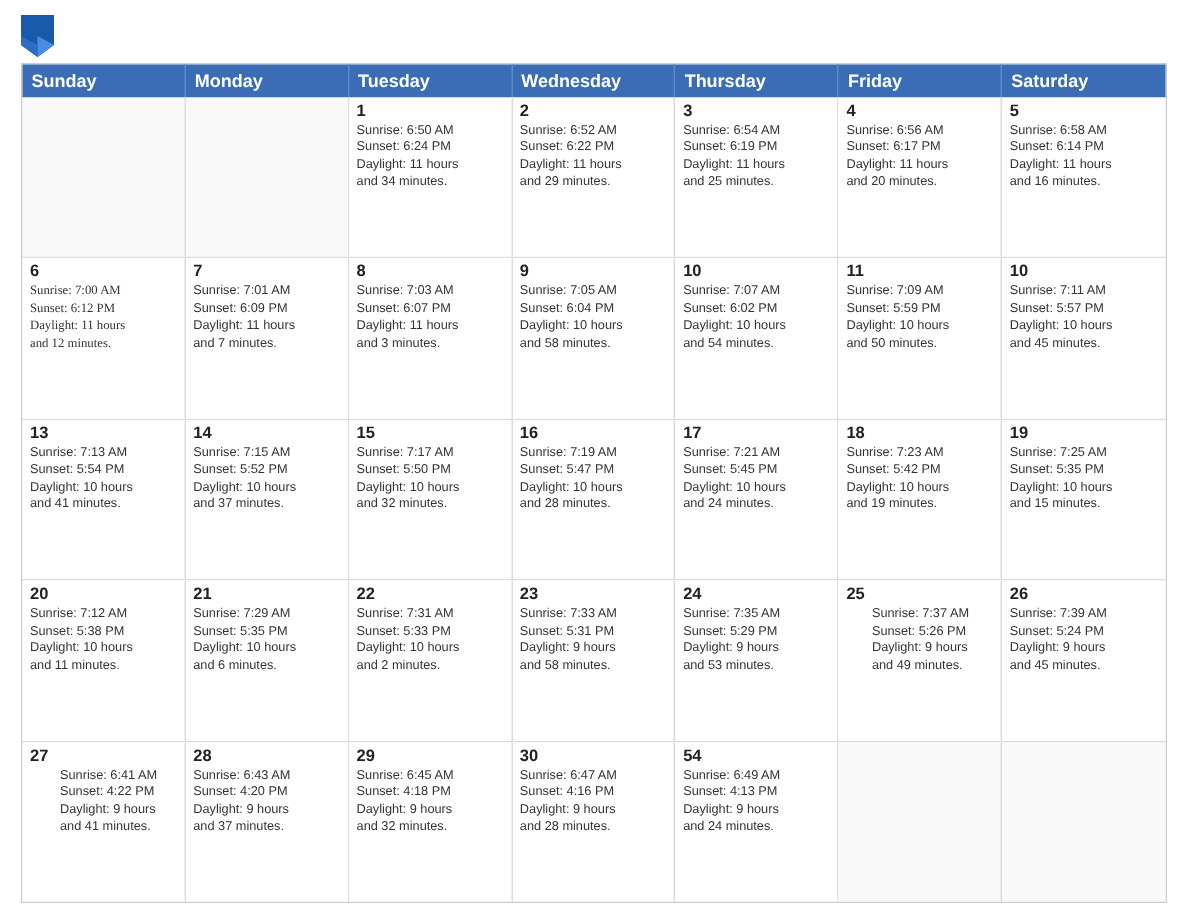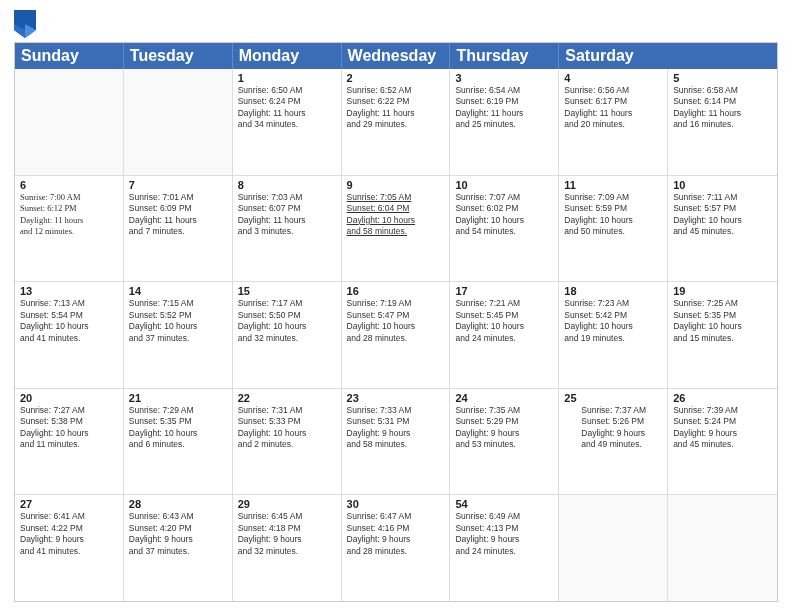"Sunday" .cal-header-cell { font-size: 16px -> 12px }
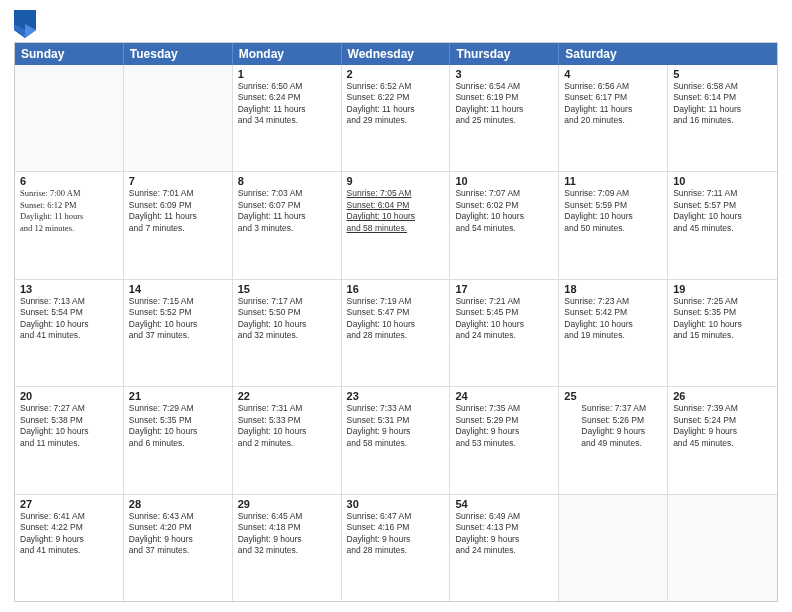"Tuesday" div.cal-header-cell { order: before "Monday" -> after "Monday" }
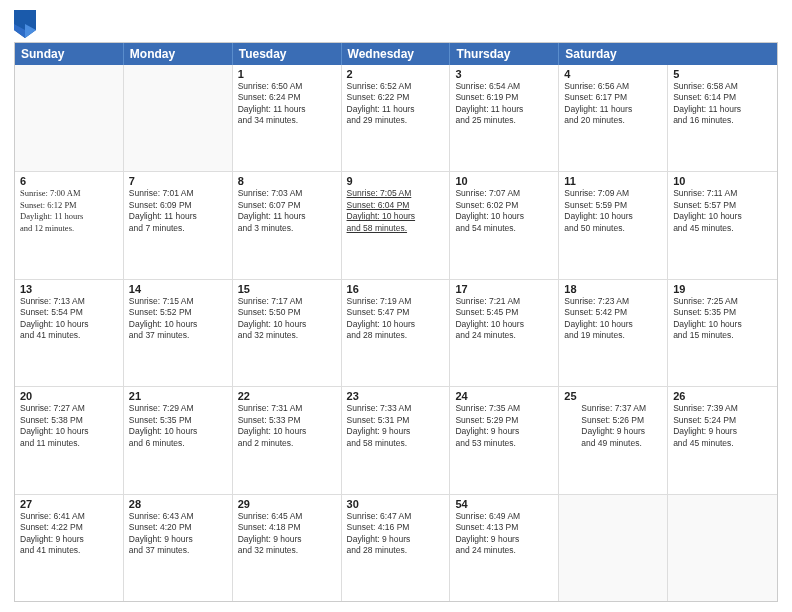"Friday" div.cal-header-cell { html: none -> <div>Friday</div> }
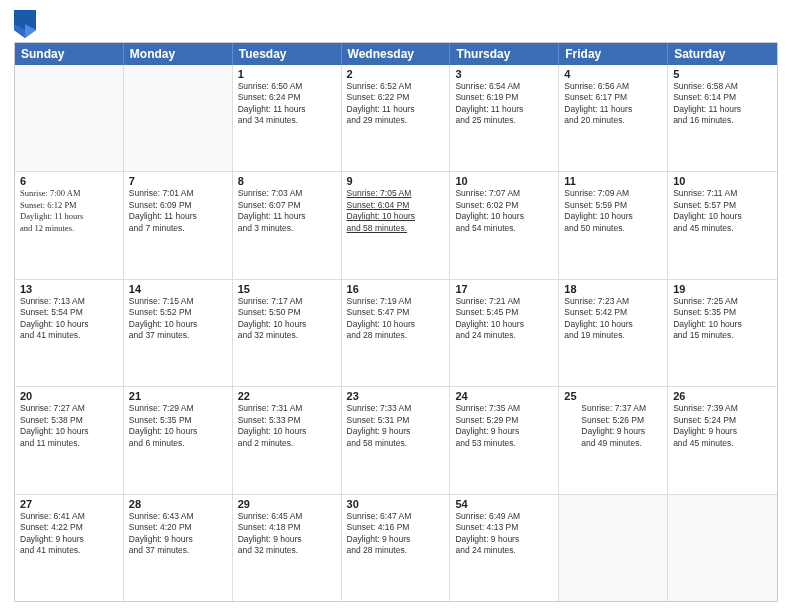"Sunrise: 7:05 AM" div.cell-text { text-decoration: underline -> none }
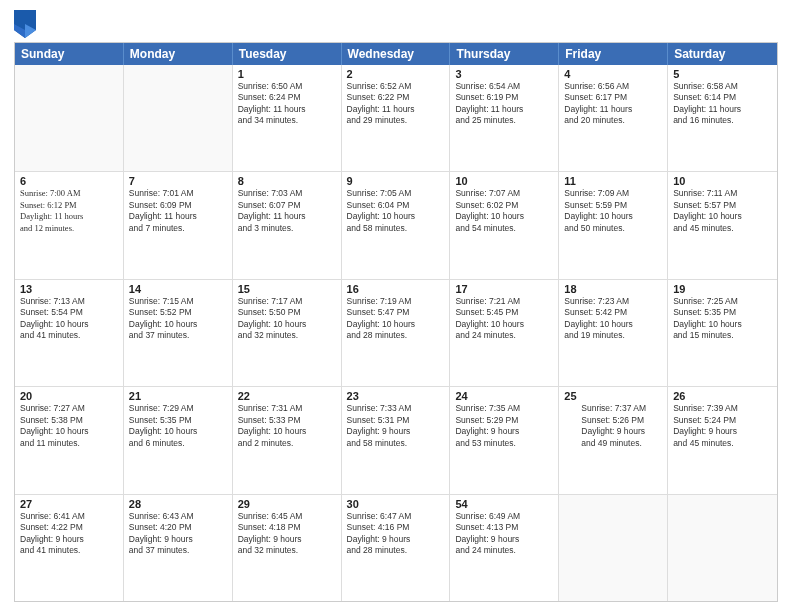"Sunrise: 7:27 AM" div.cell-text { text: 7:27 -> 7:12 }
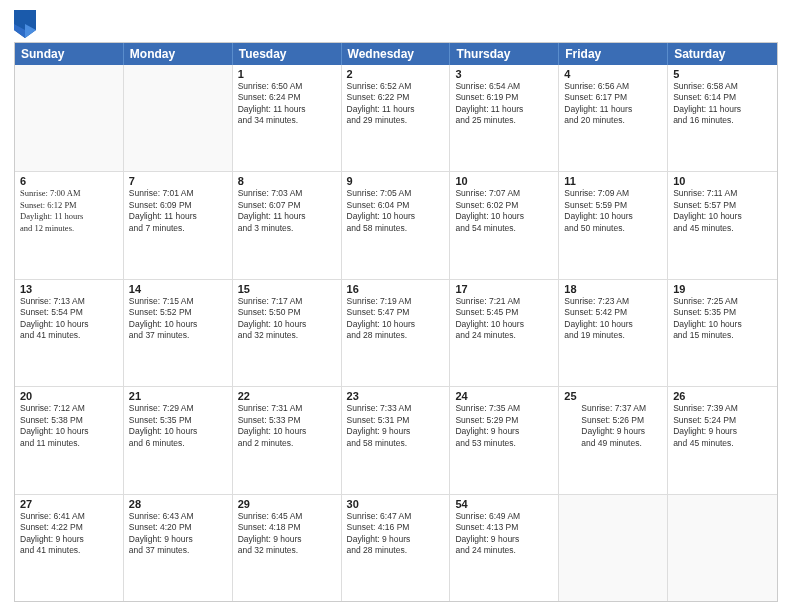"Sunrise: 6:41 AM" div.cell-text { margin-left: none -> 20px }
